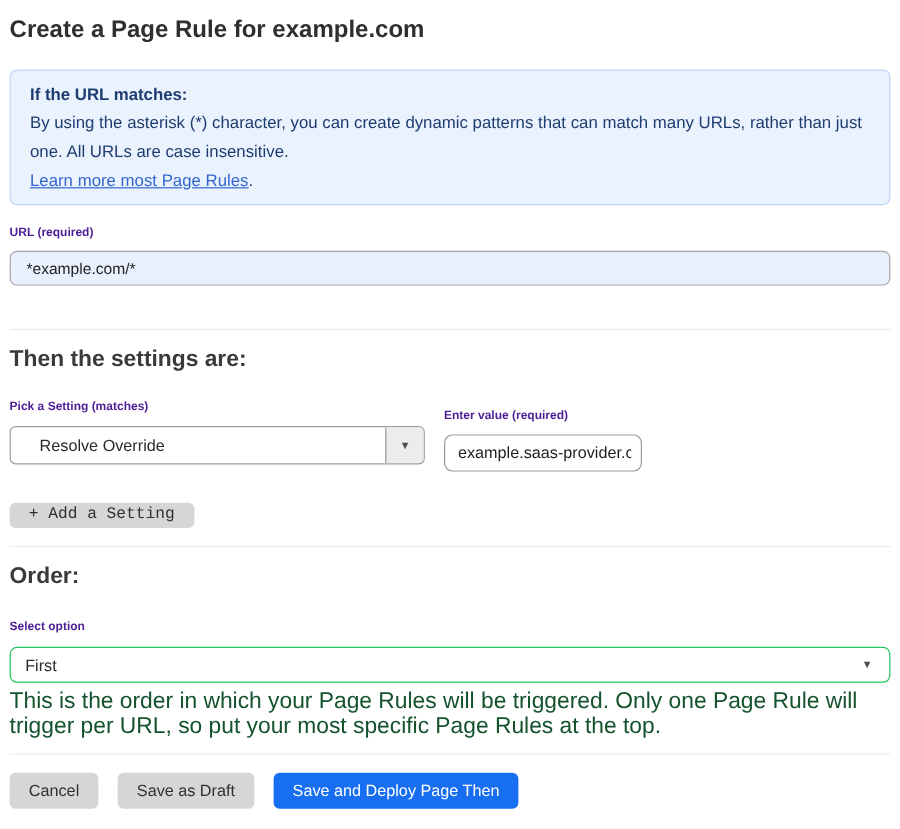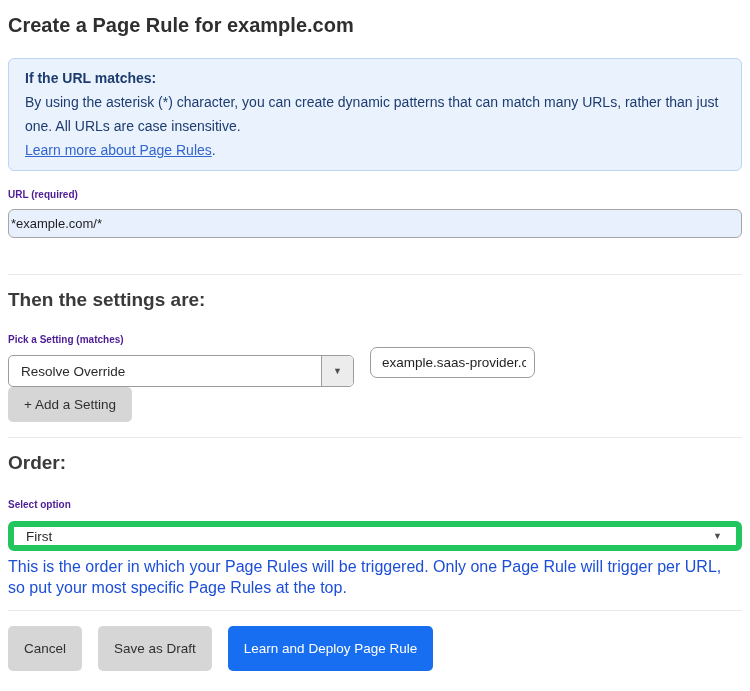"Learn more about Page Rules" a.info-link { text: about -> most }
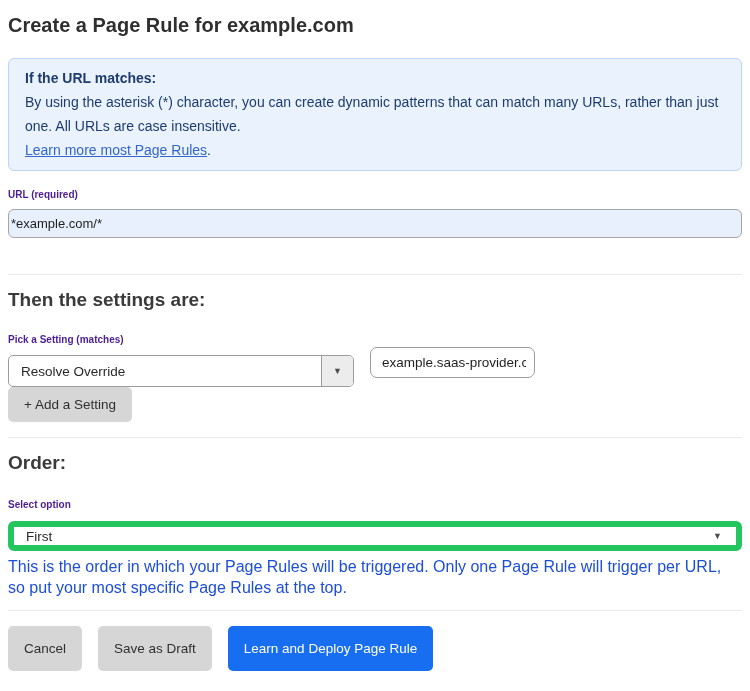"*example.com/*" .text-input { padding: 0 2px -> 0 13px }
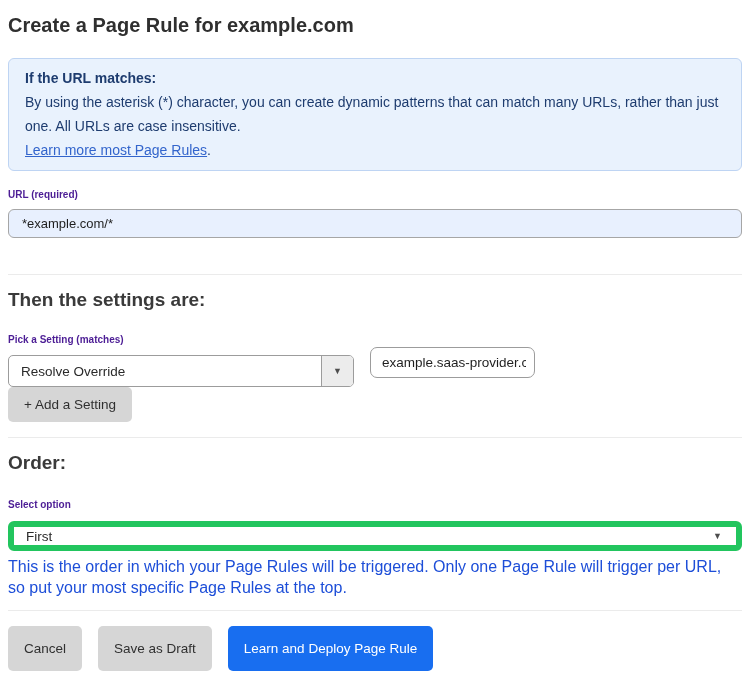"Enter value (required)" label.field-label { html: none -> <label>Enter value (required)</label> }
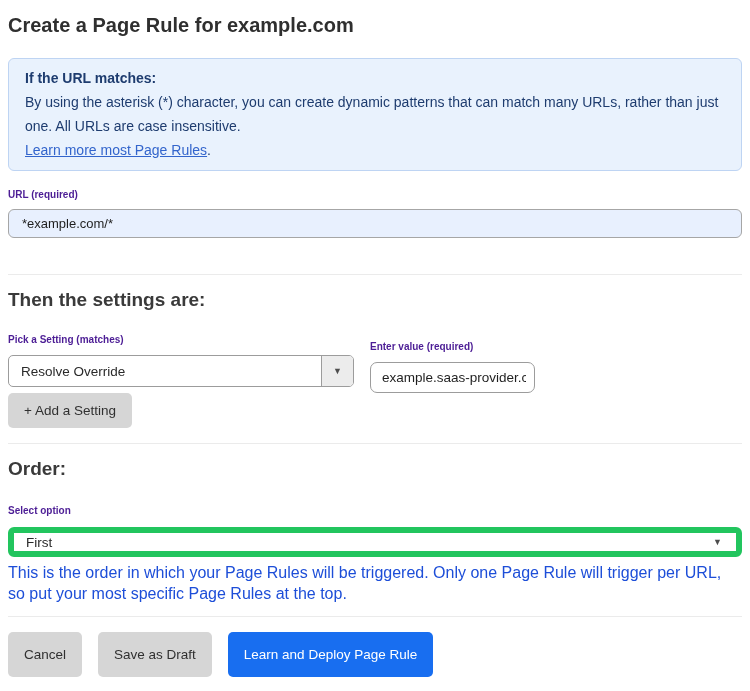"Resolve Override" .dropdown { padding-left: none -> 12px }
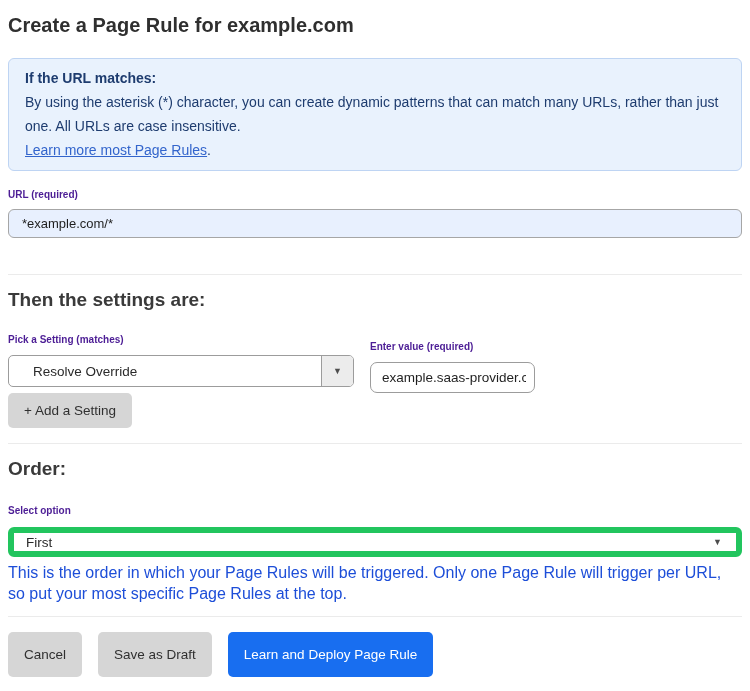"+ Add a Setting" .add-setting-btn { font-family: none -> Liberation Mono, monospace; height: 35px -> 21px; margin-top: none -> 26px }
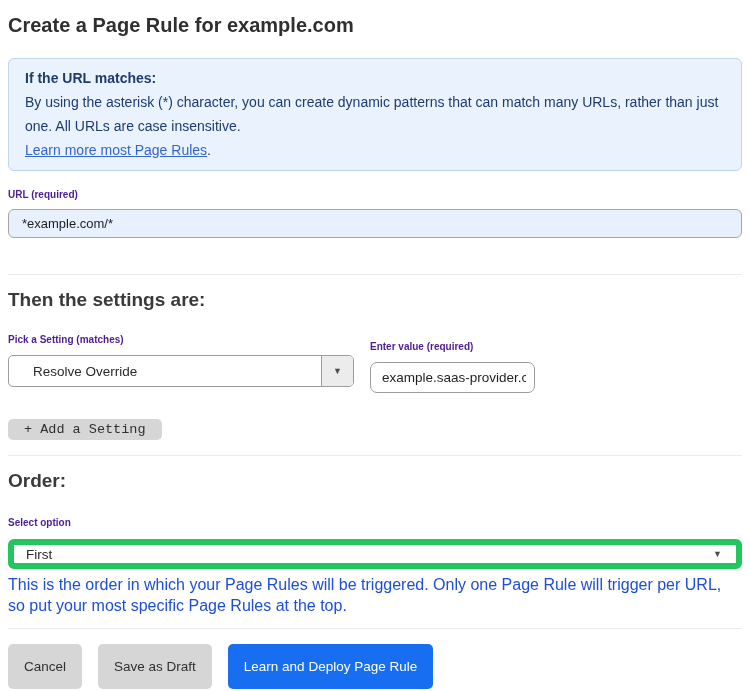"First" .select-box { border: 6px solid #22c55e -> 1px solid #22c55e }
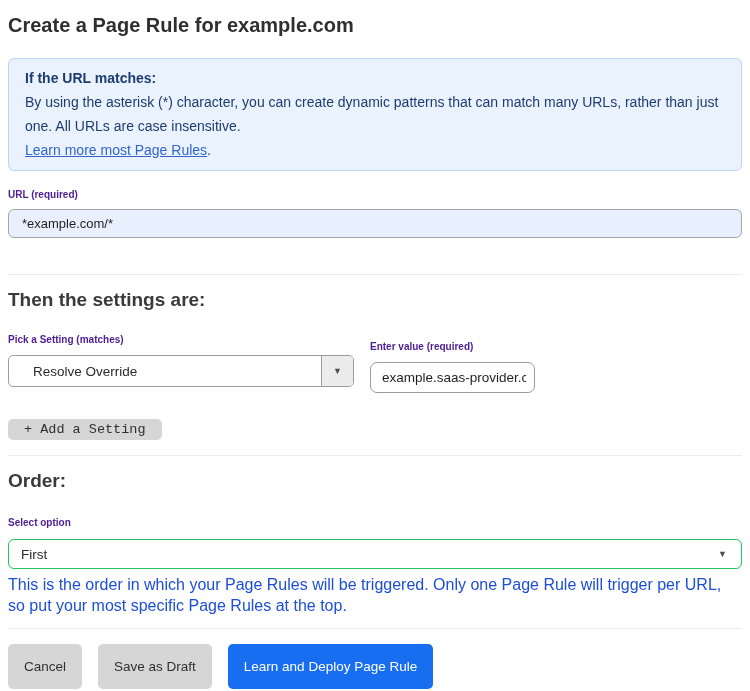"This is the order in" .help-text { color: #1d4ed8 -> #14532d; font-size: 16px -> 19px }
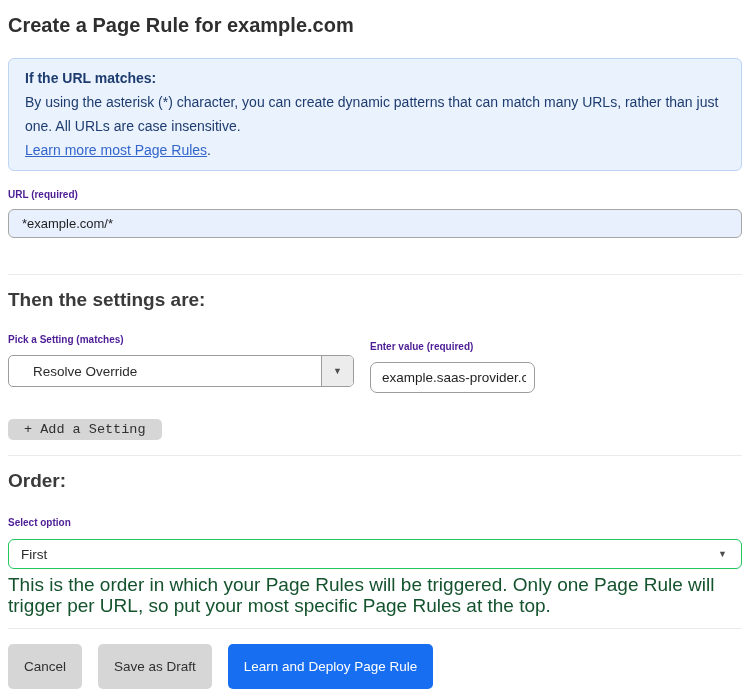"Cancel" .btn { height: 45px -> 30px }
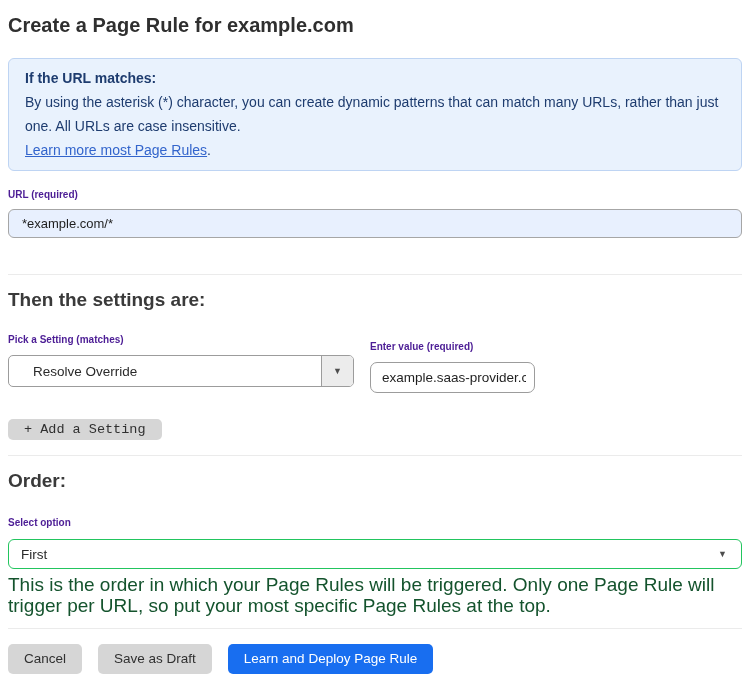"Learn and Deploy Page Rule" button.btn { text: Learn and Deploy Page Rule -> Save and Deploy Page Then }
